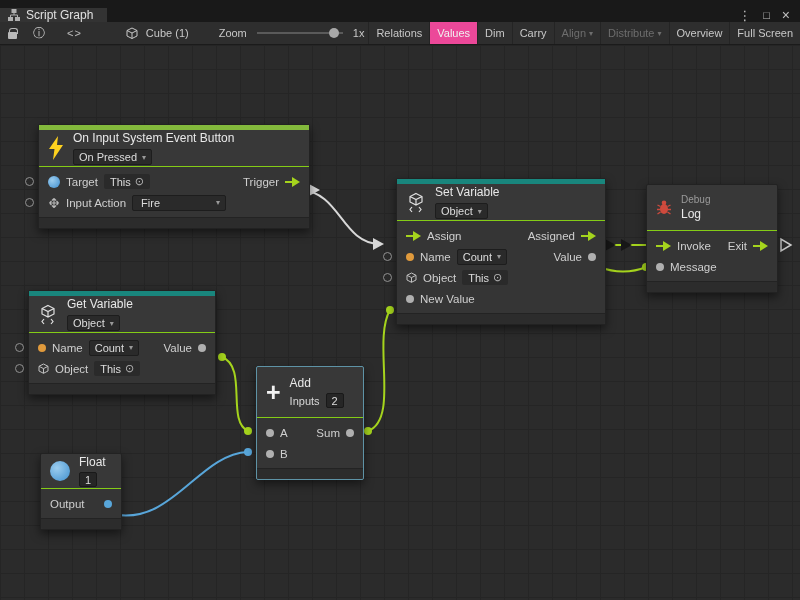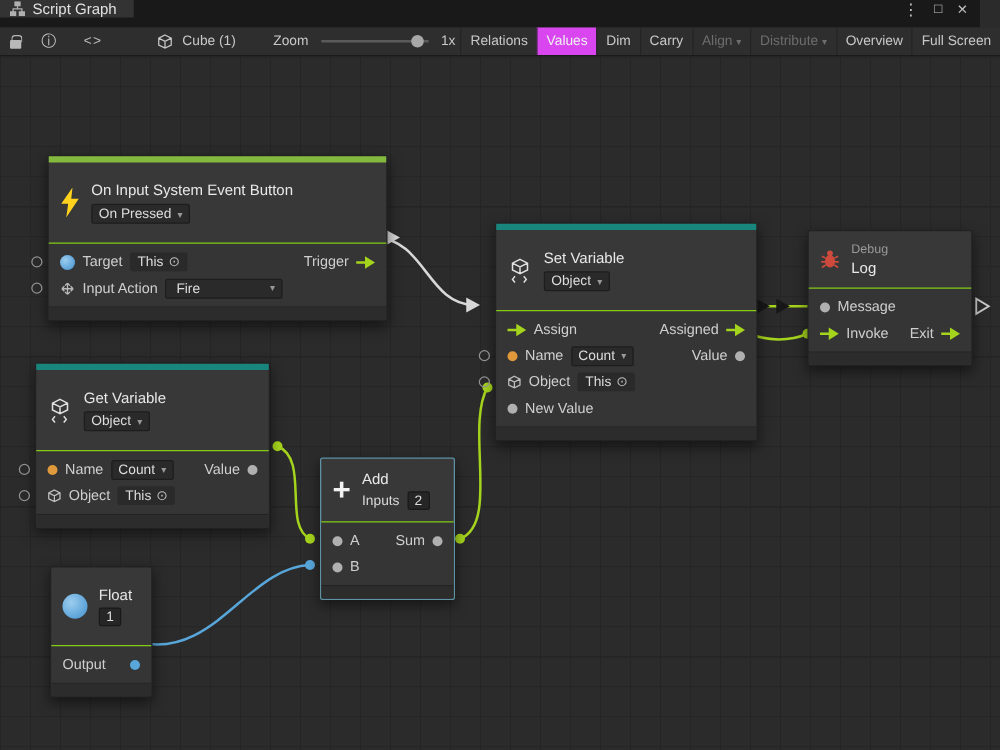"Script Graph" .tabbar { align-items: flex-start -> flex-end; right: 16px -> 0 }
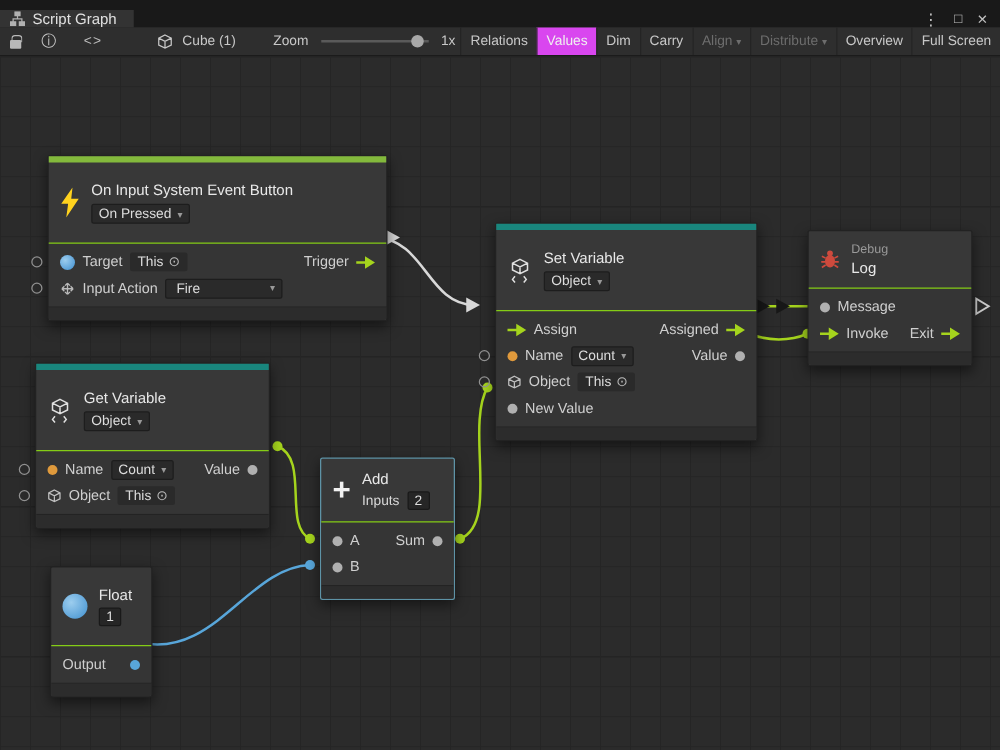"Values" .tbtn.active { background: #d946ef -> #ec4899 }
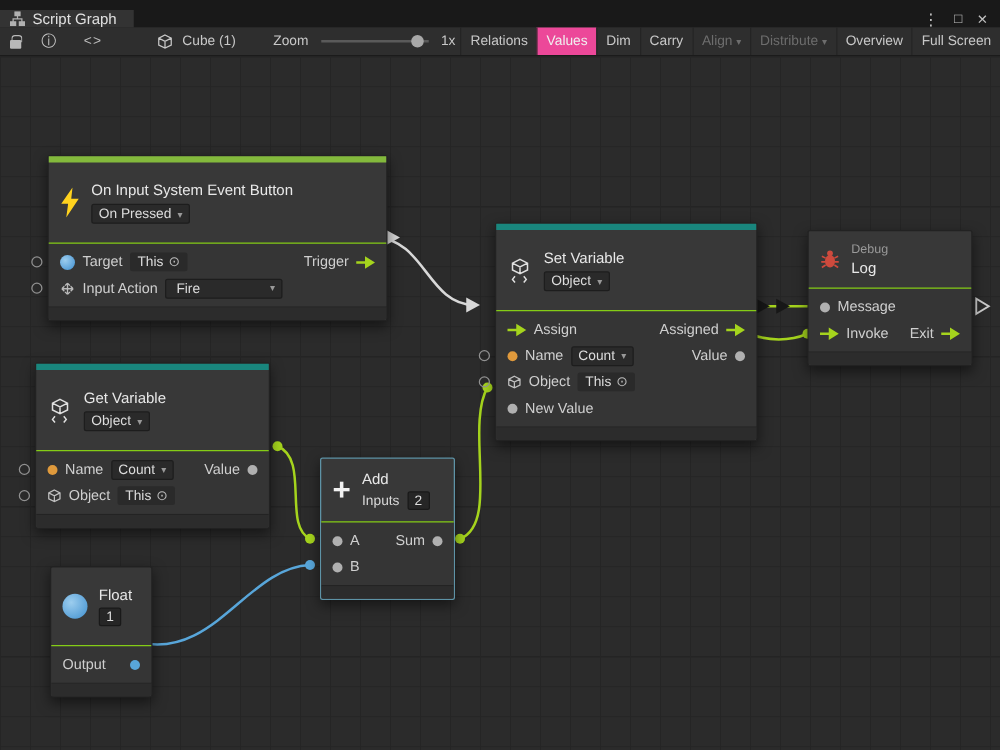"On Input System Event Button" .nhead { padding: 15px 9px -> 1px 9px }
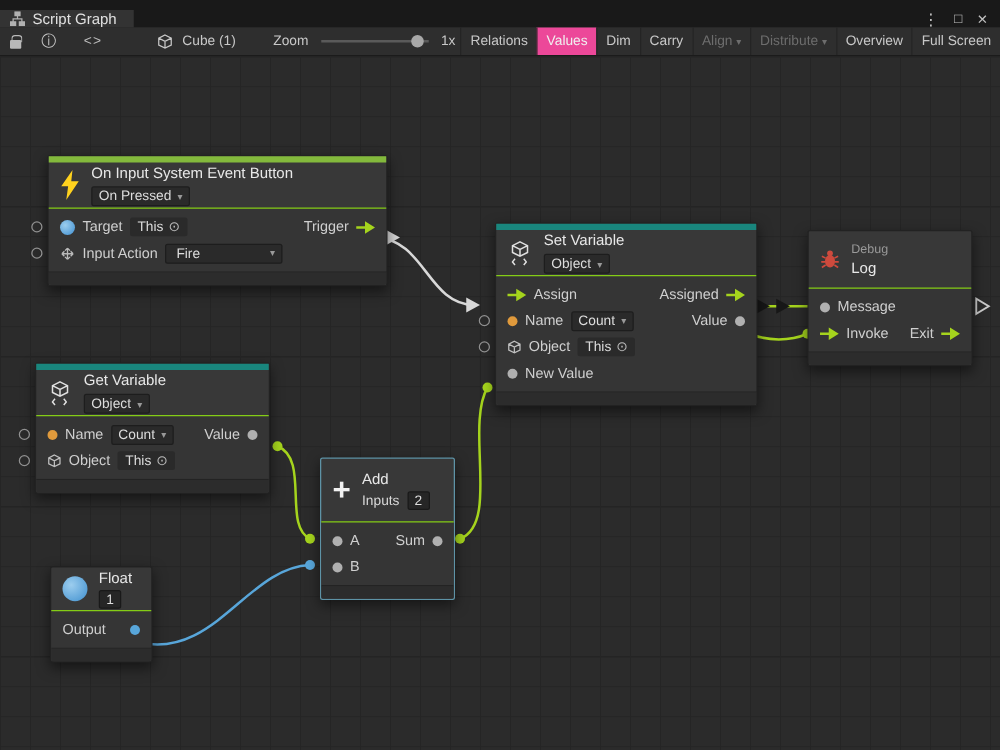"Message" div.nrow { order: before "Invoke" -> after "Invoke" }
